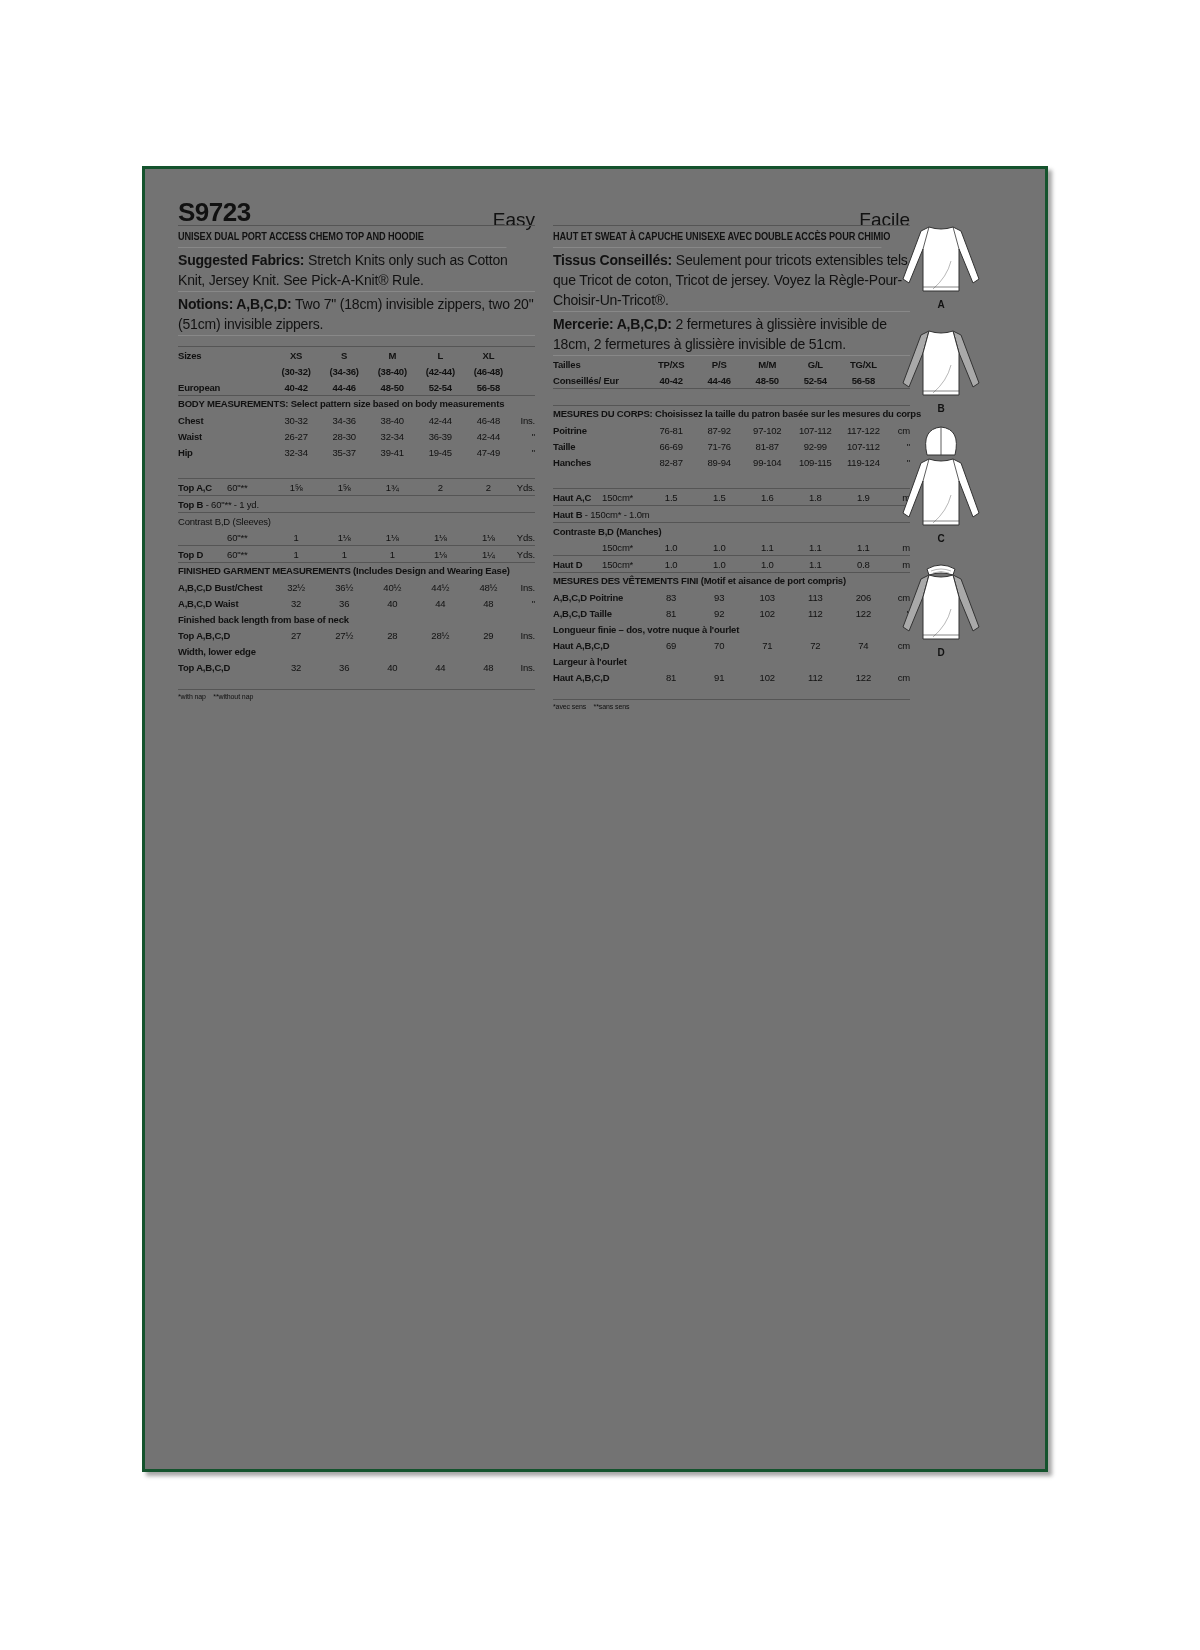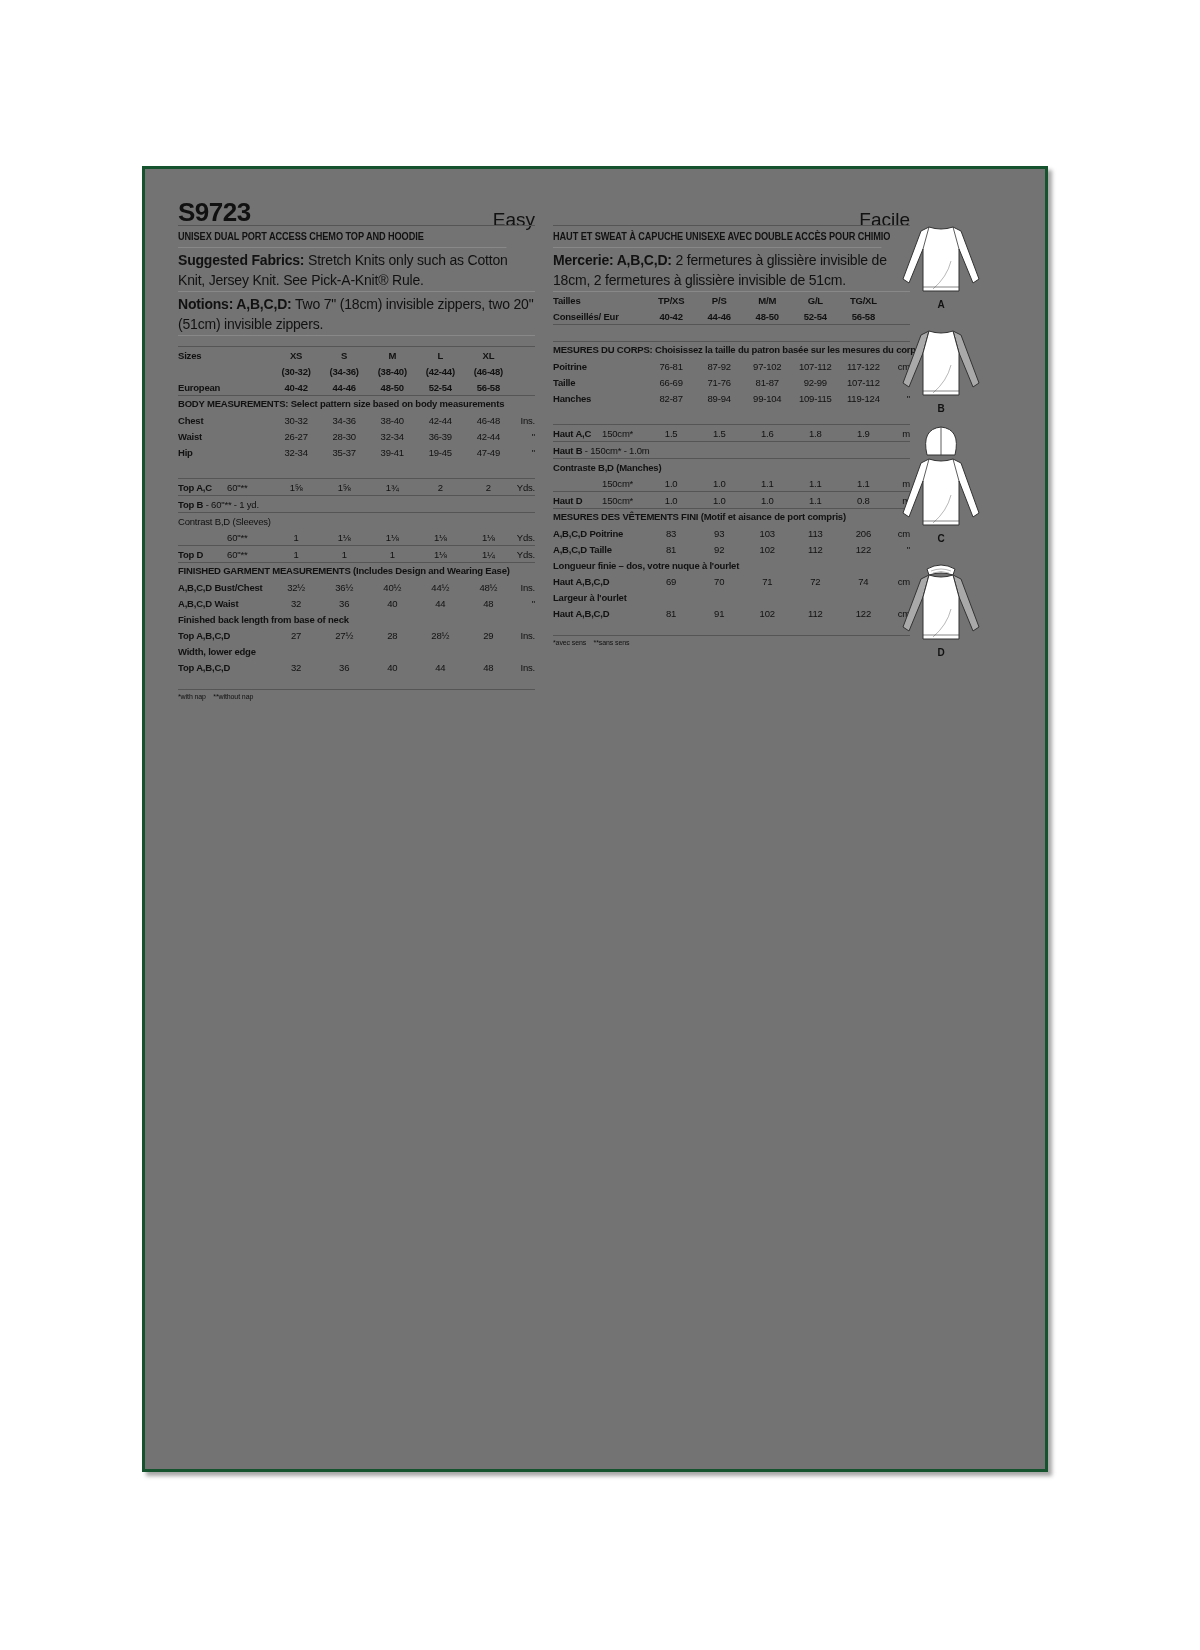"Tissus Conseillés: Seulement pour" div.para { html: none -> <div><b>Tissus Conseillés:</b> <span>Seulement pour tricots extensibles tels que Tricot de coton, Tricot de jersey. Voyez la Règle-Pour-Choisir-Un-Tricot®.</span></div> }
